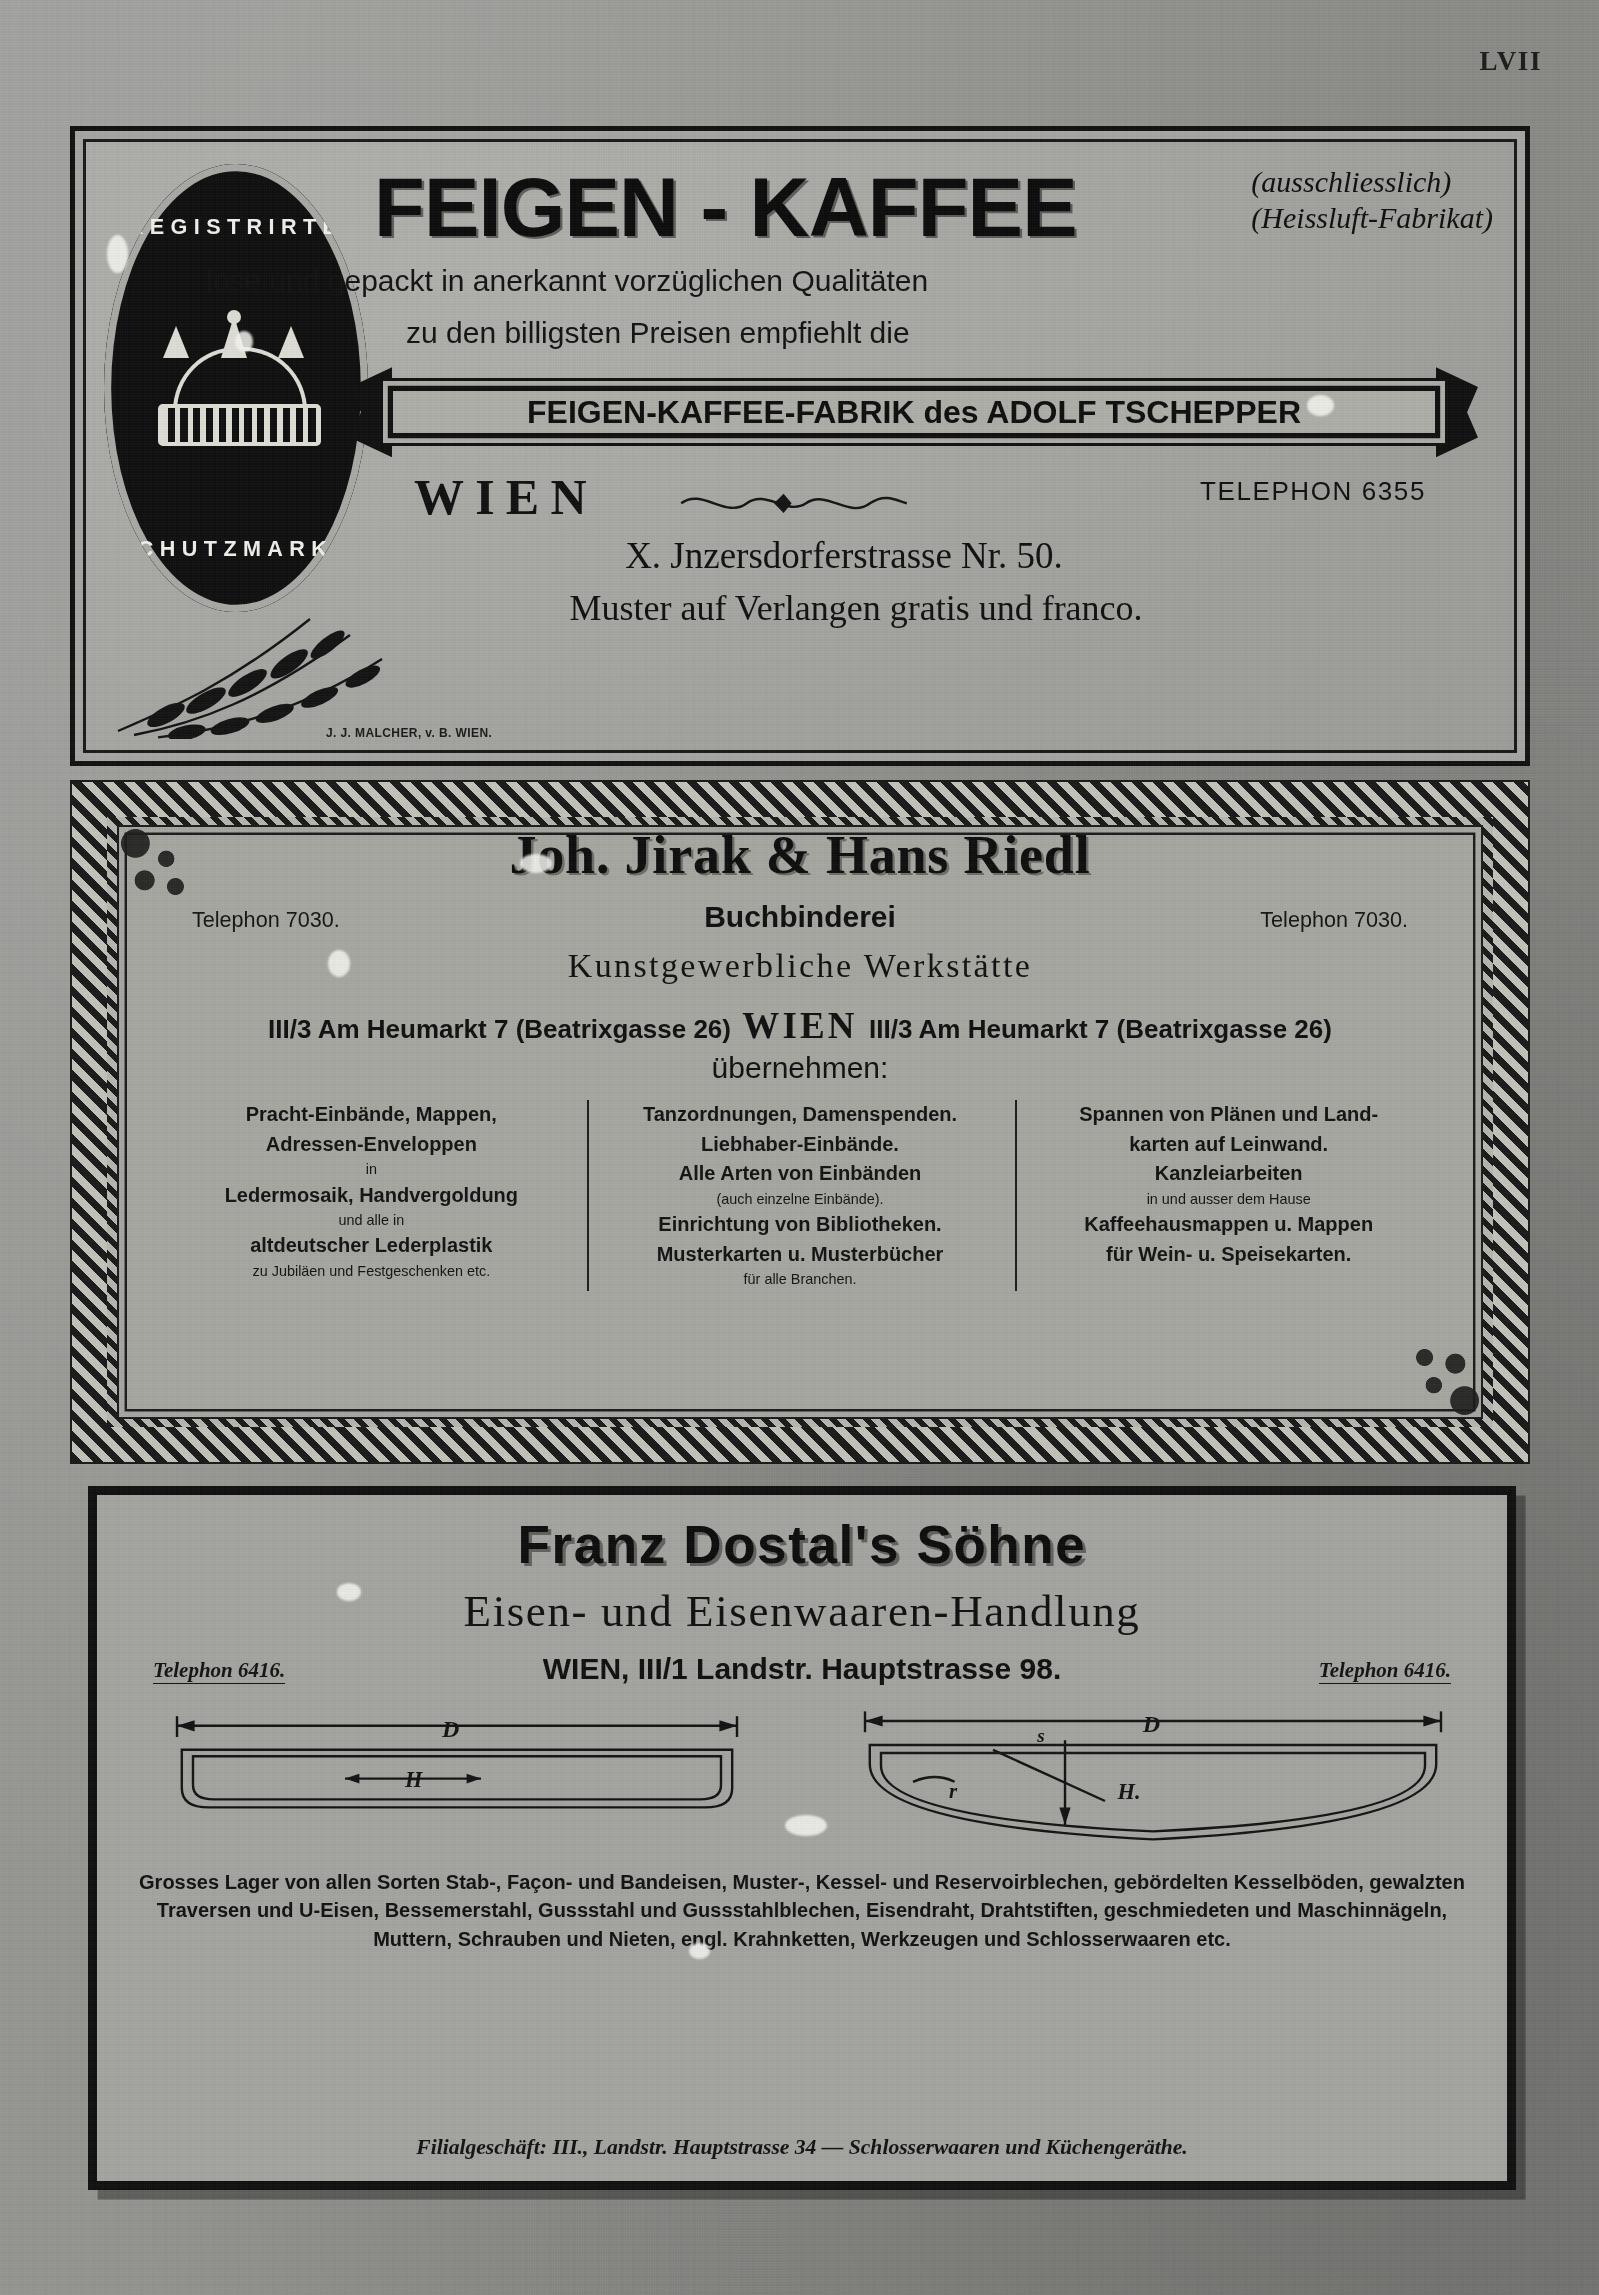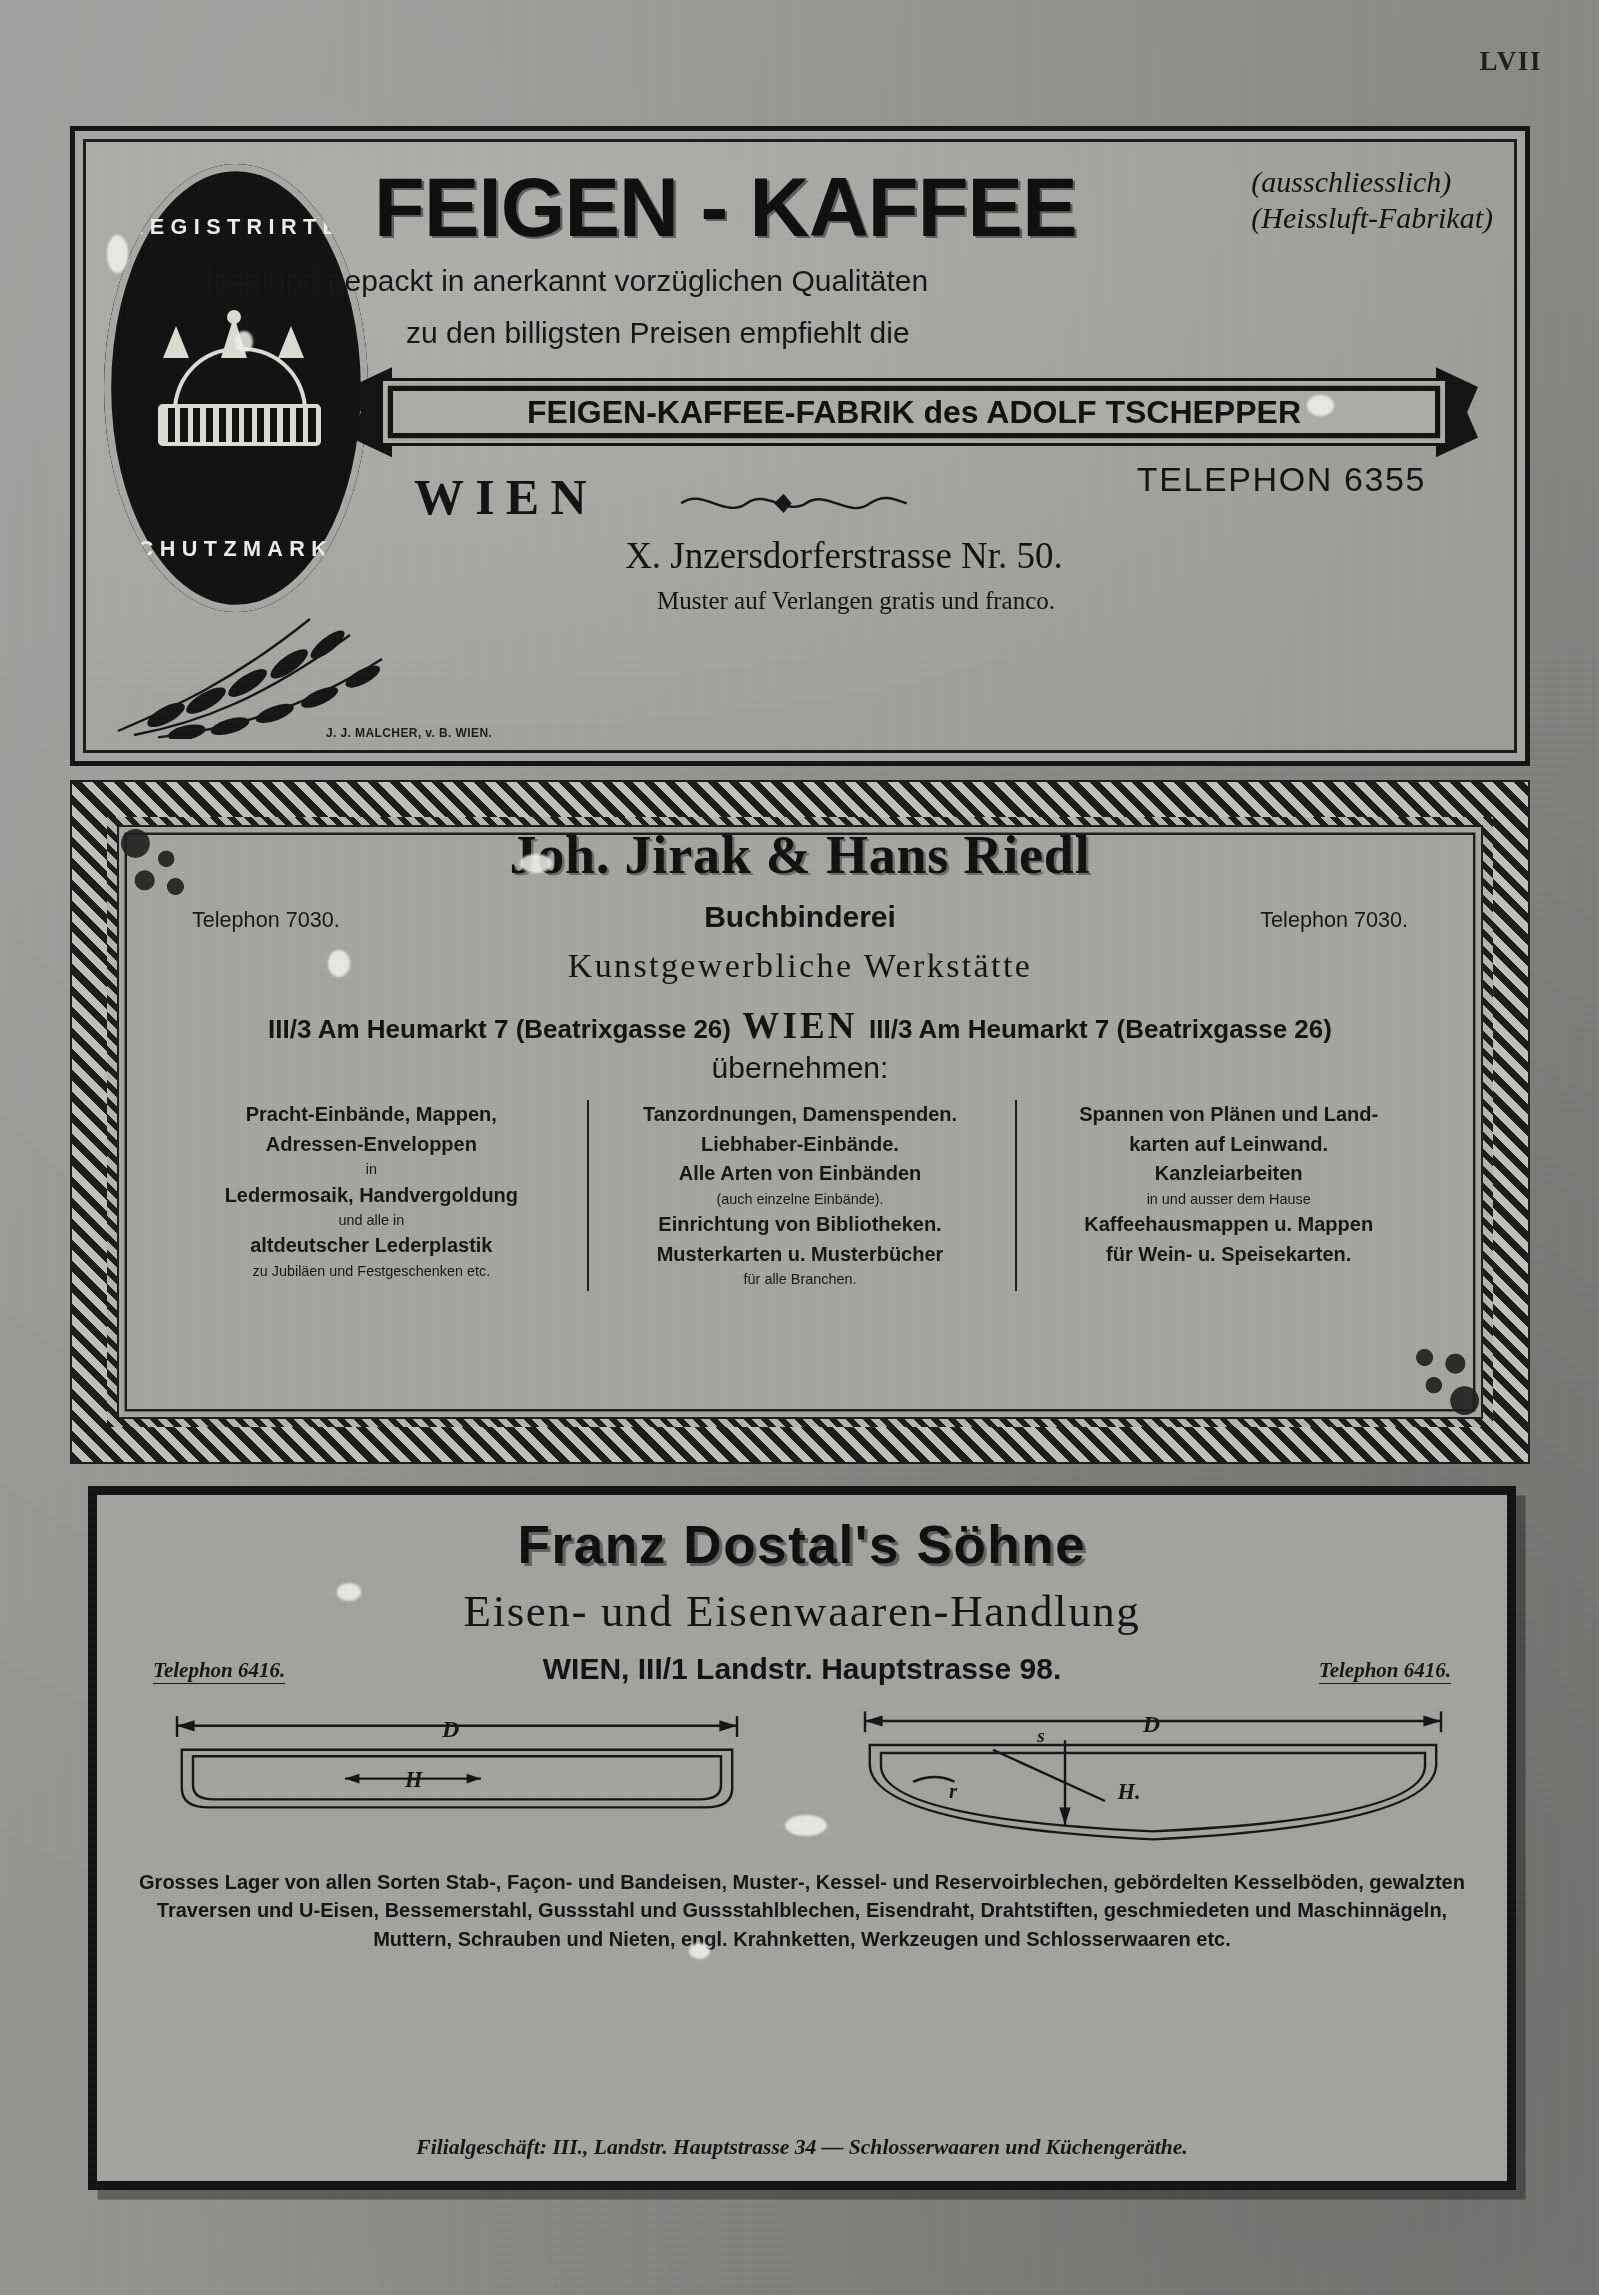"TELEPHON 6355" #k-tel { font-size: 34px -> 26px; top: 318px -> 334px }
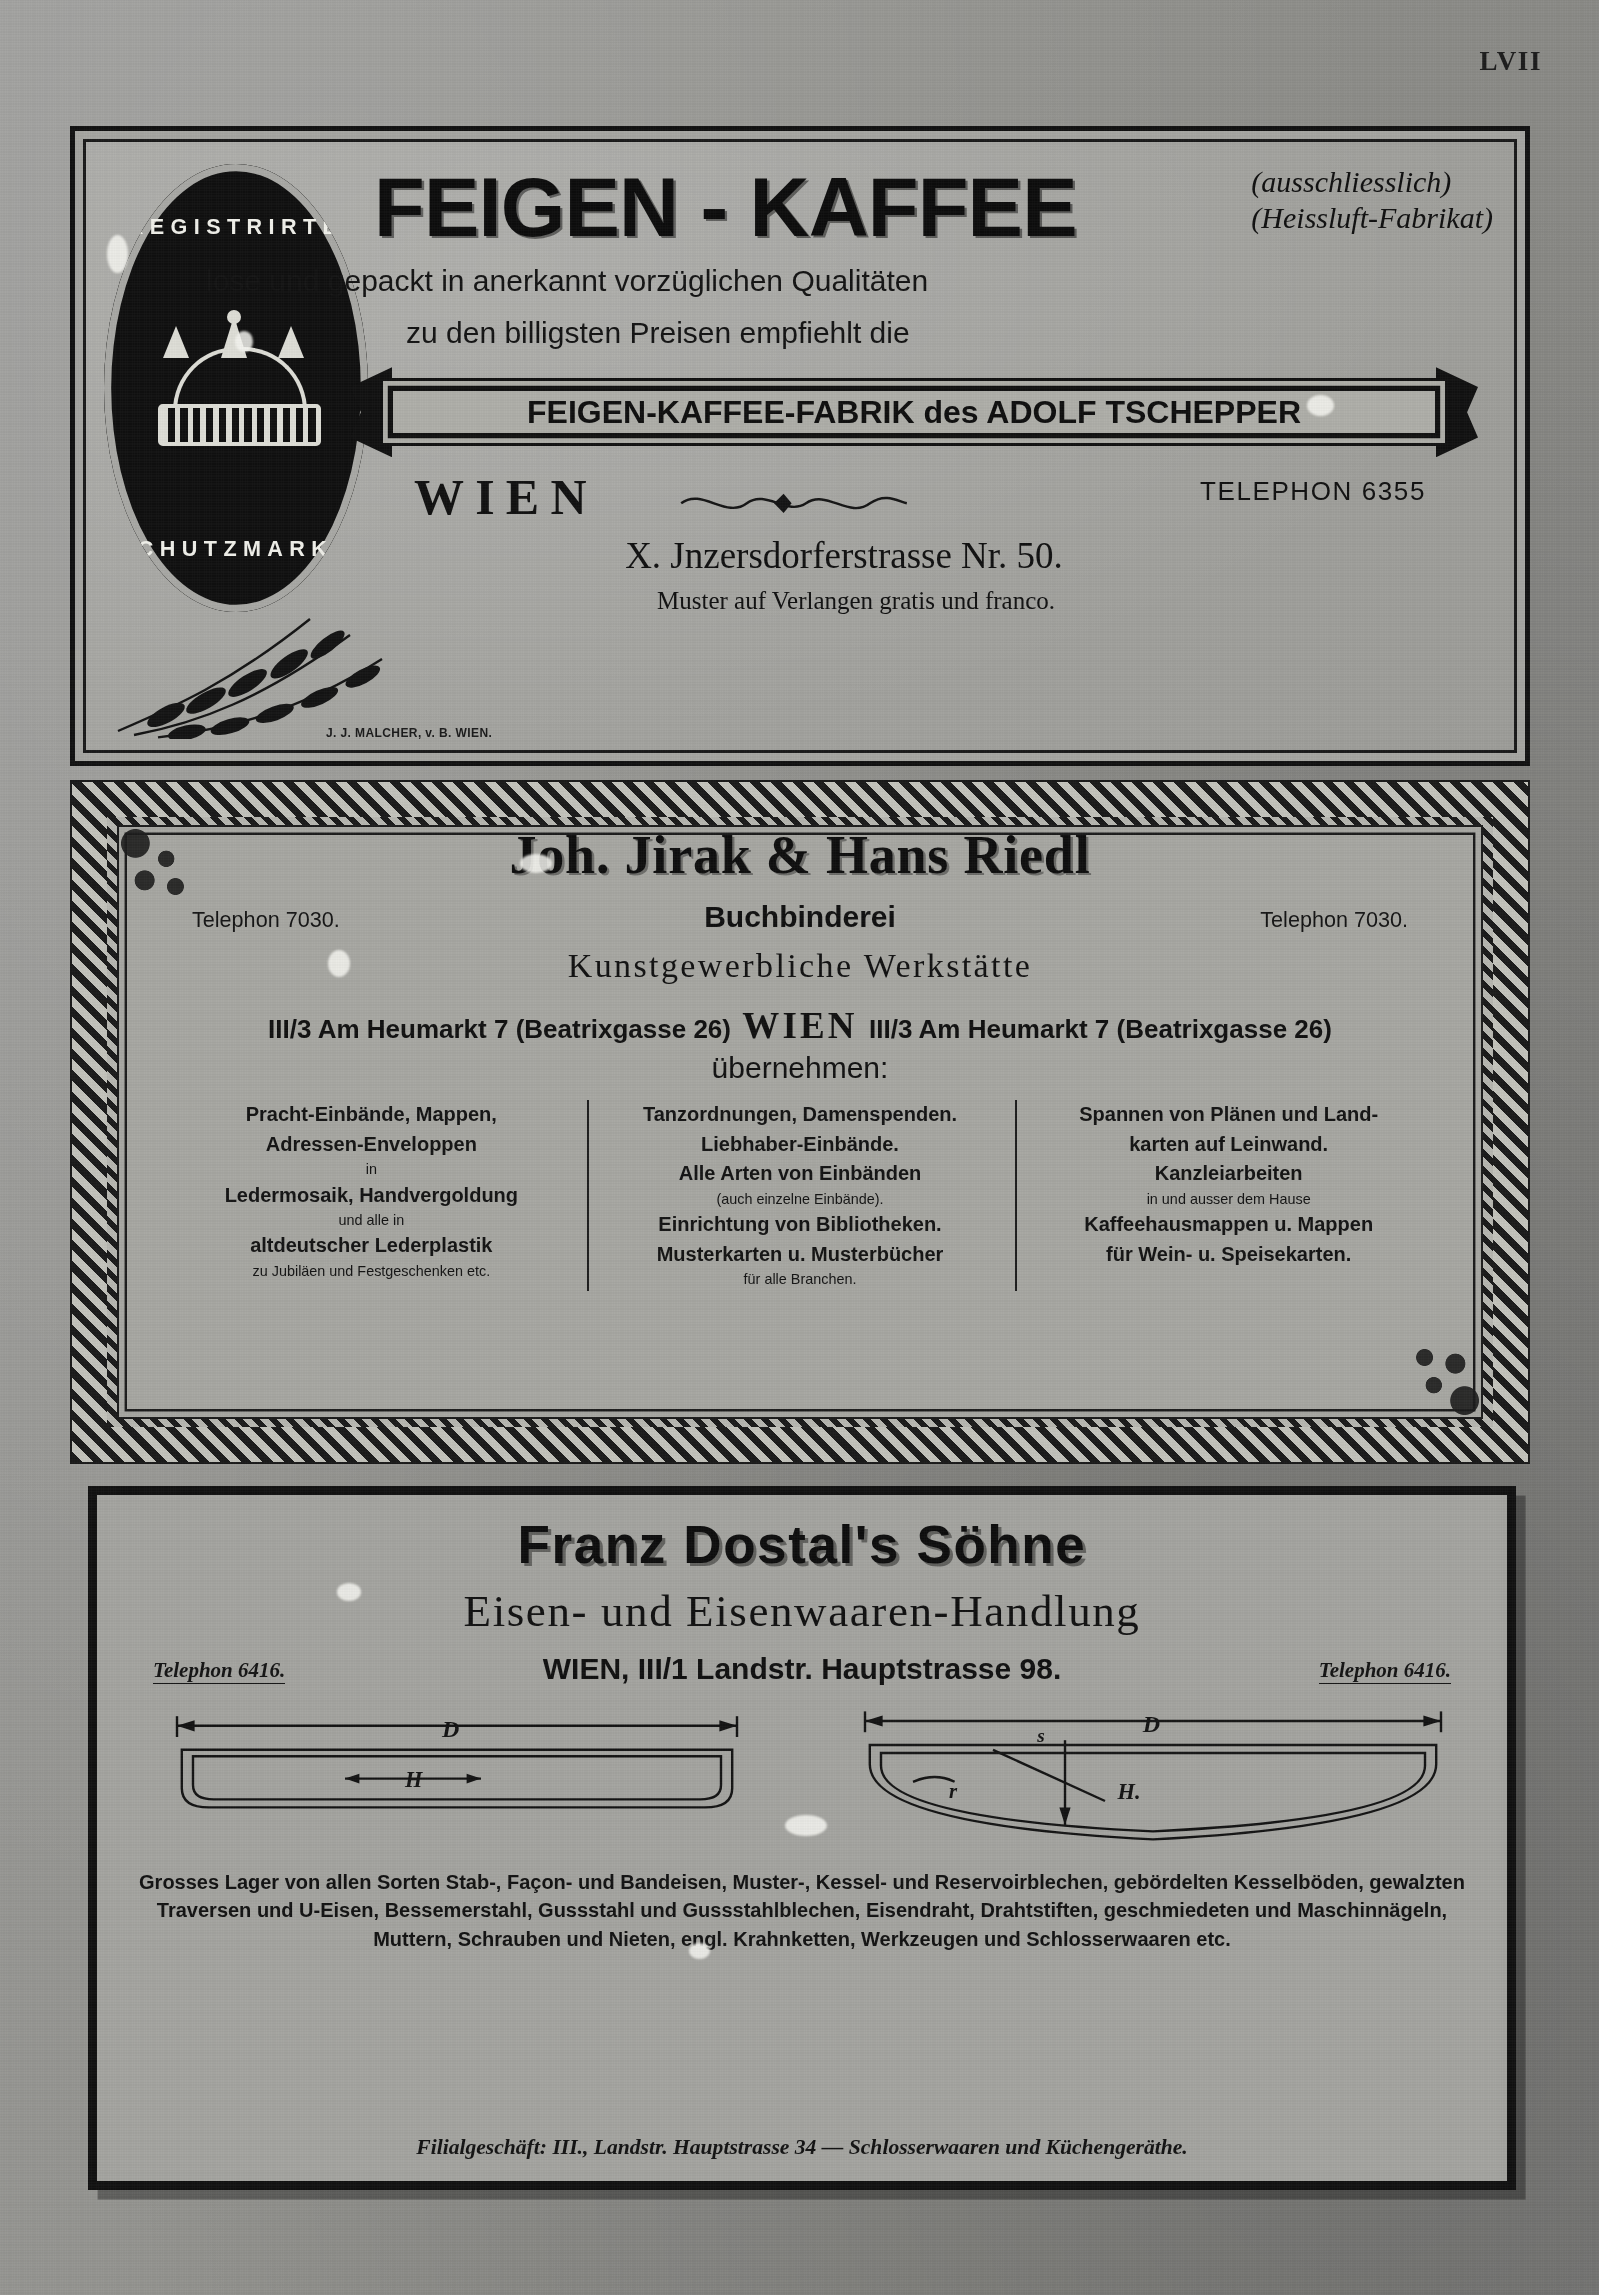"Muster auf Verlangen gratis und" #k-muster { font-size: 25px -> 36px }
